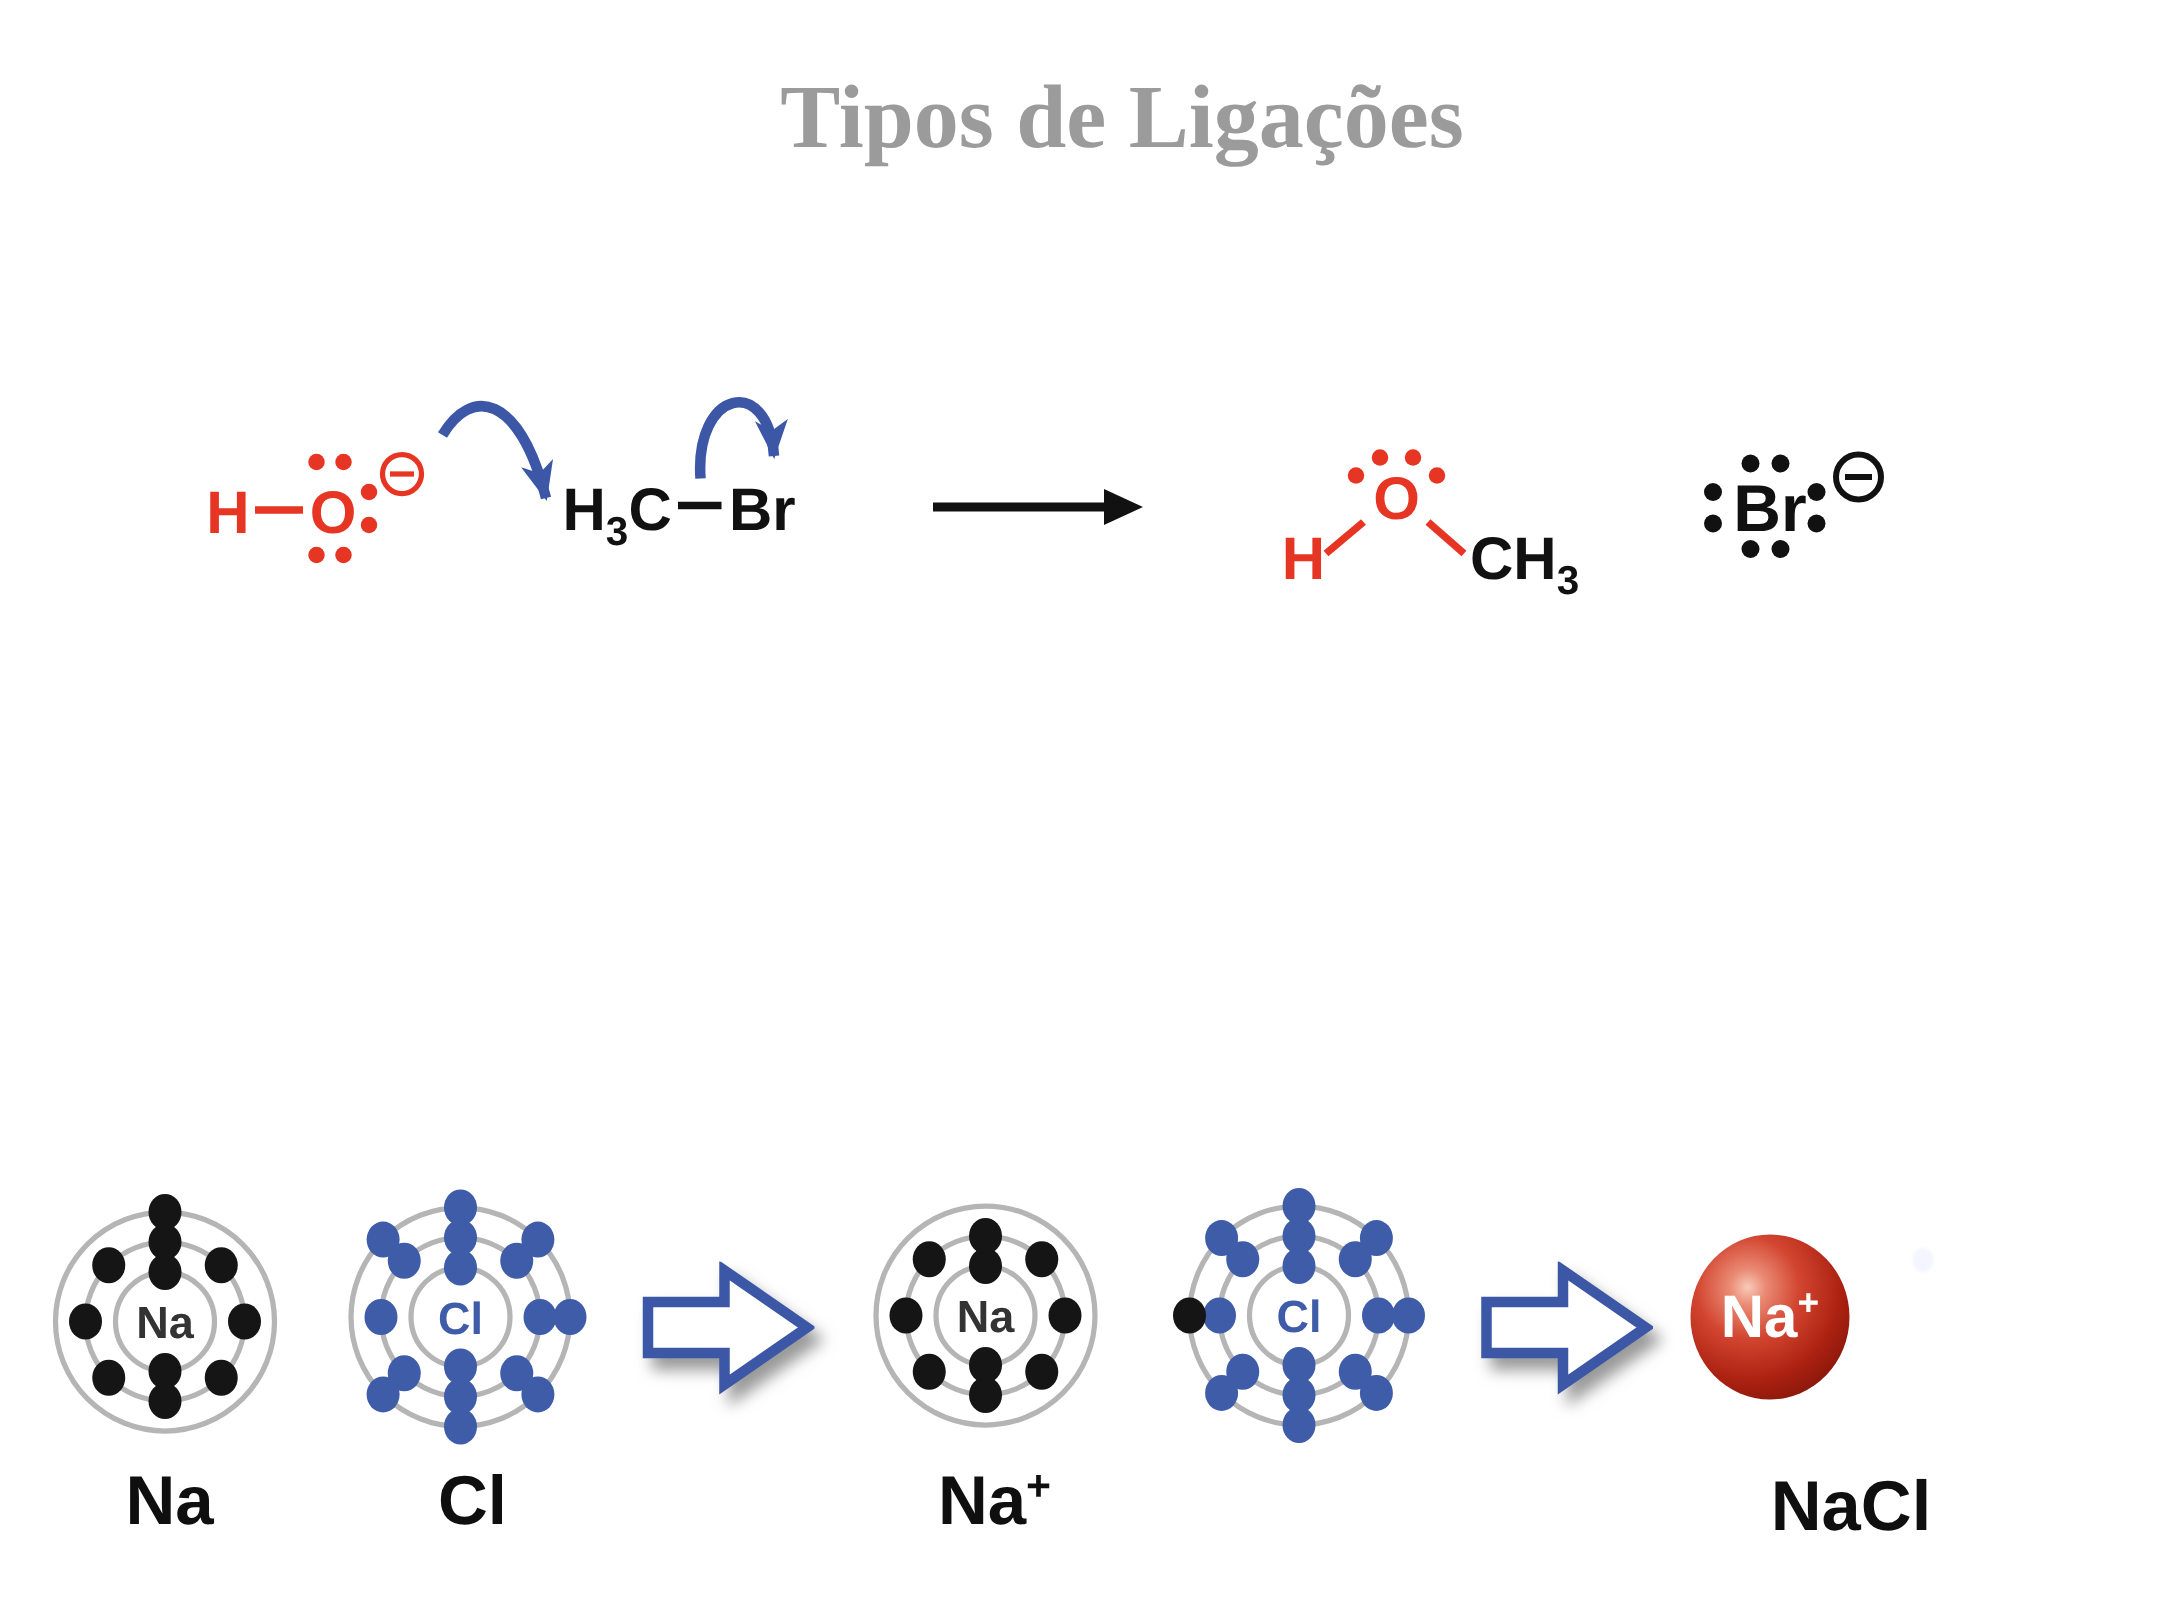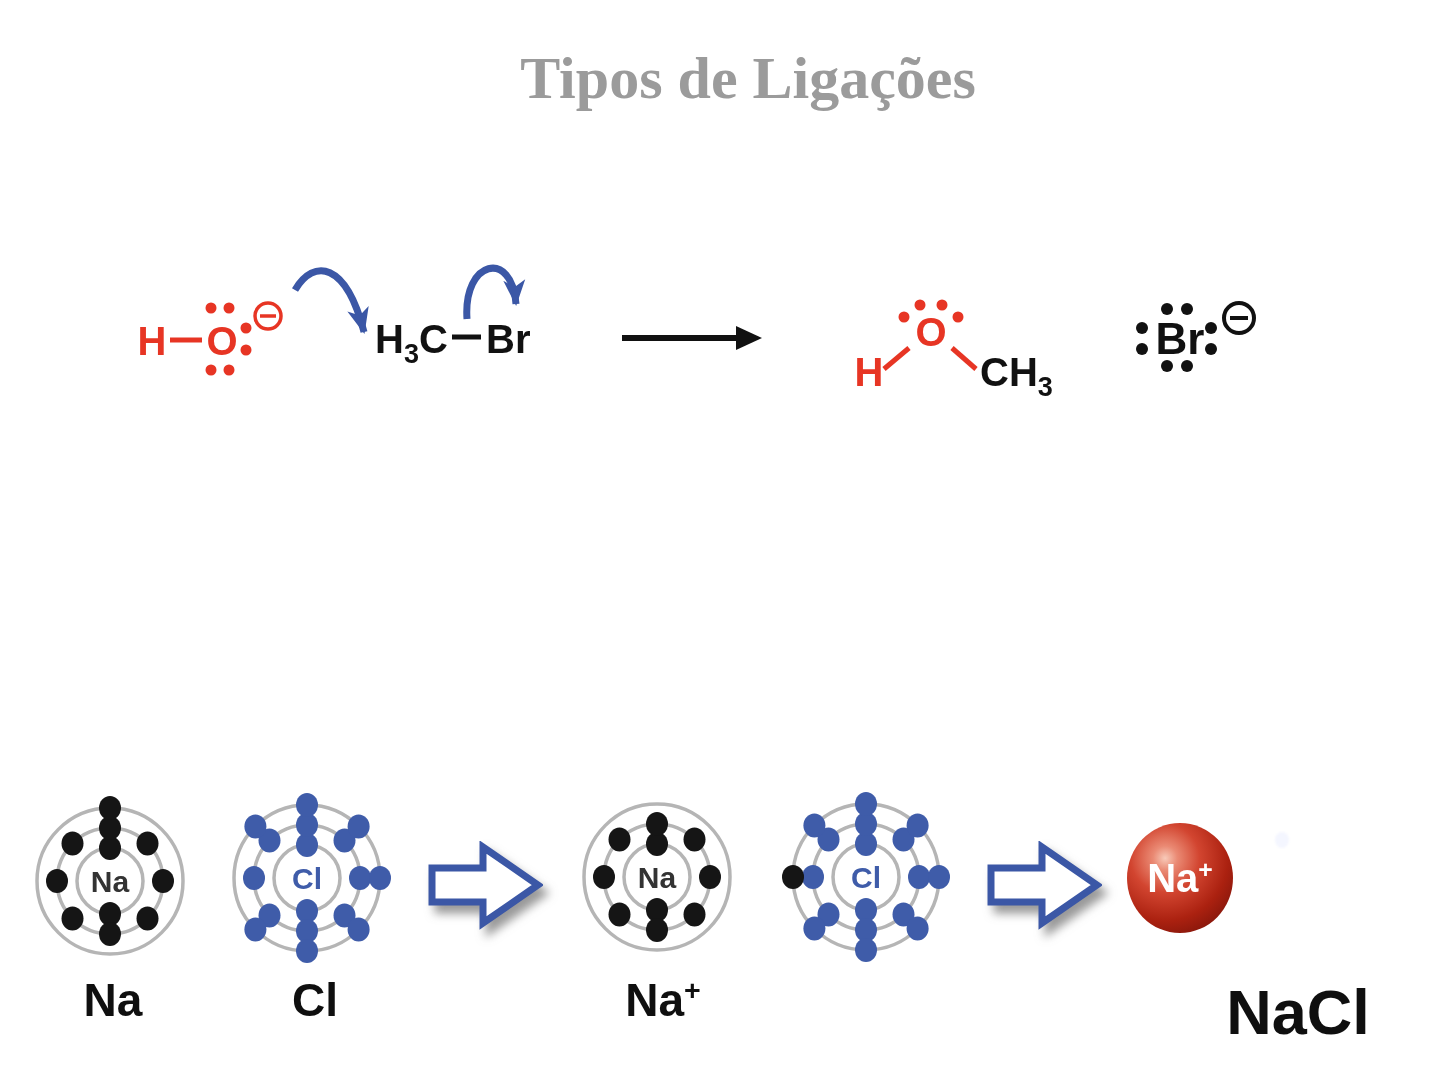"NaCl" .nacl-caption { font-size: 63px -> 47px; left: 1198px -> 1134px }
